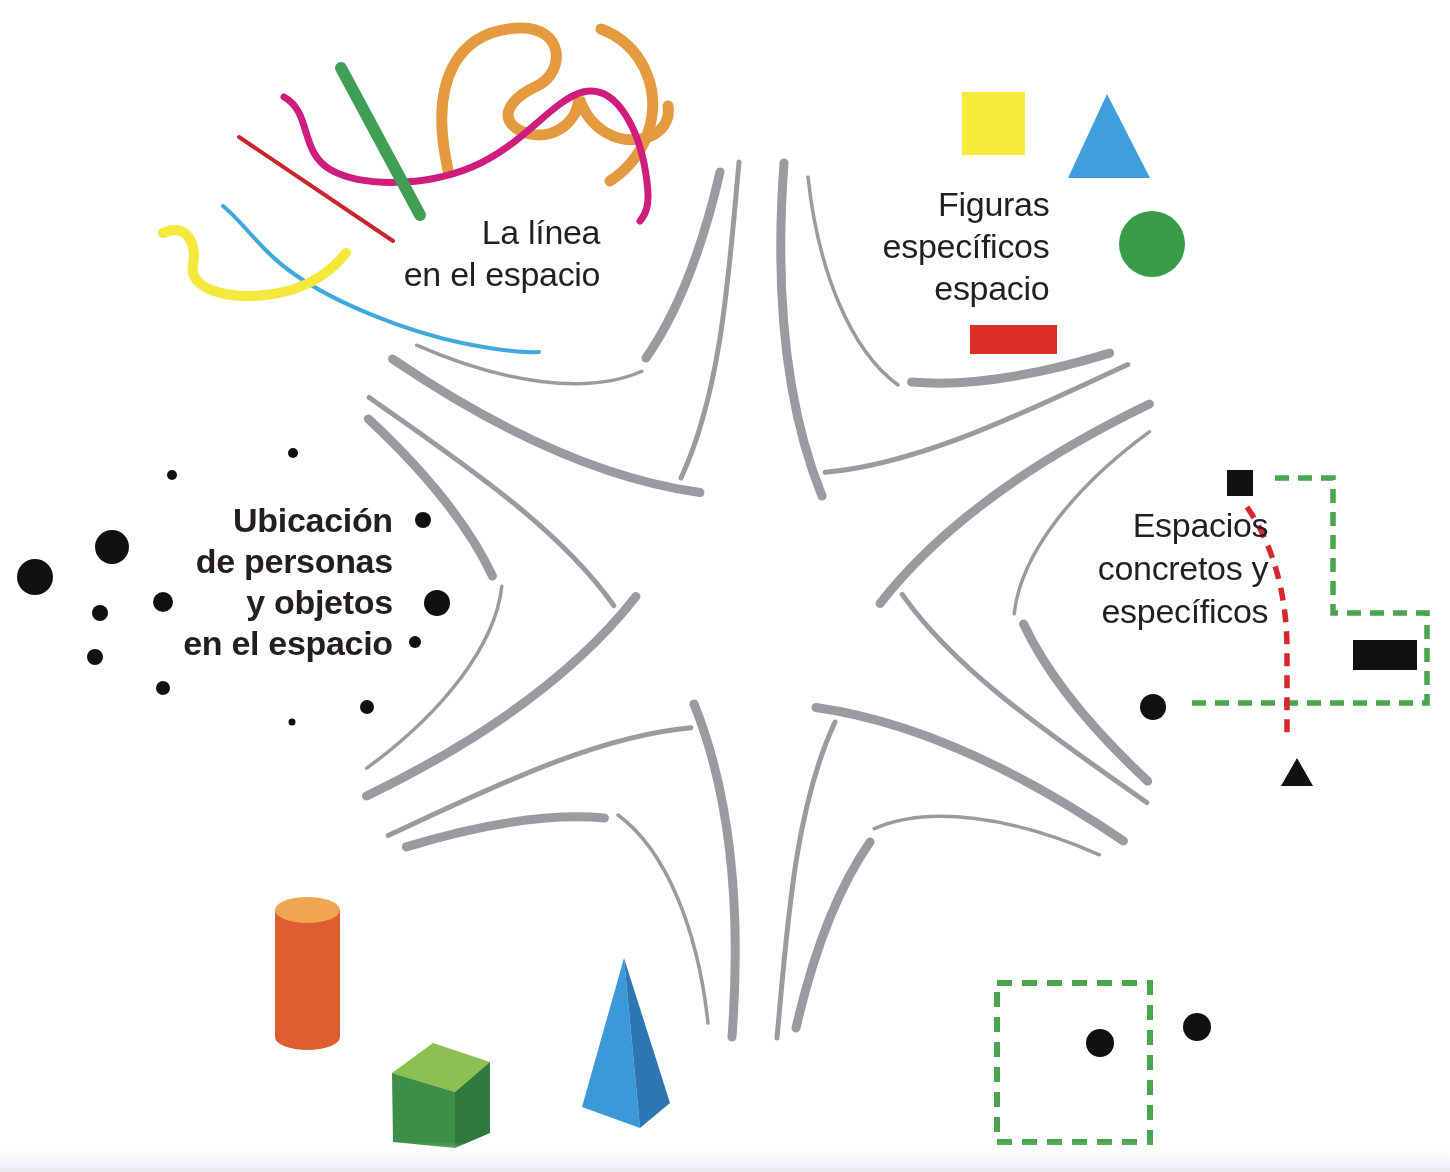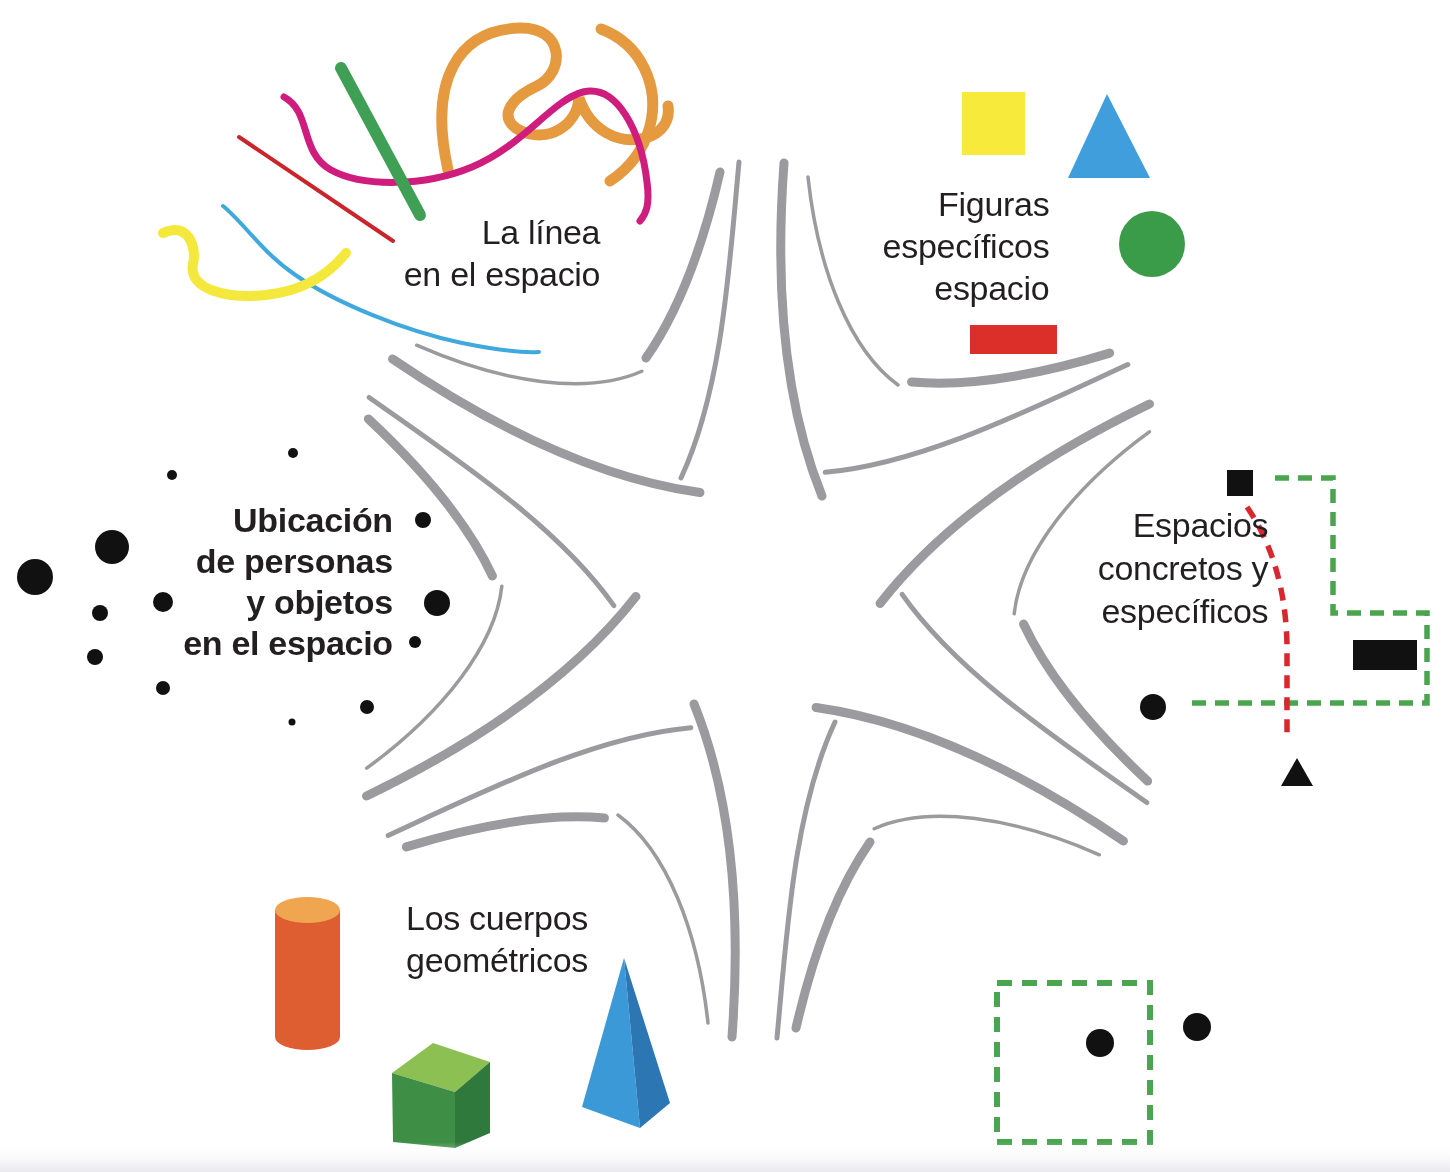"Los cuerpos" div.topic-label { html: <div> <span>Los cuerpos</span> <span>geométricos</span> </div> -> none }
